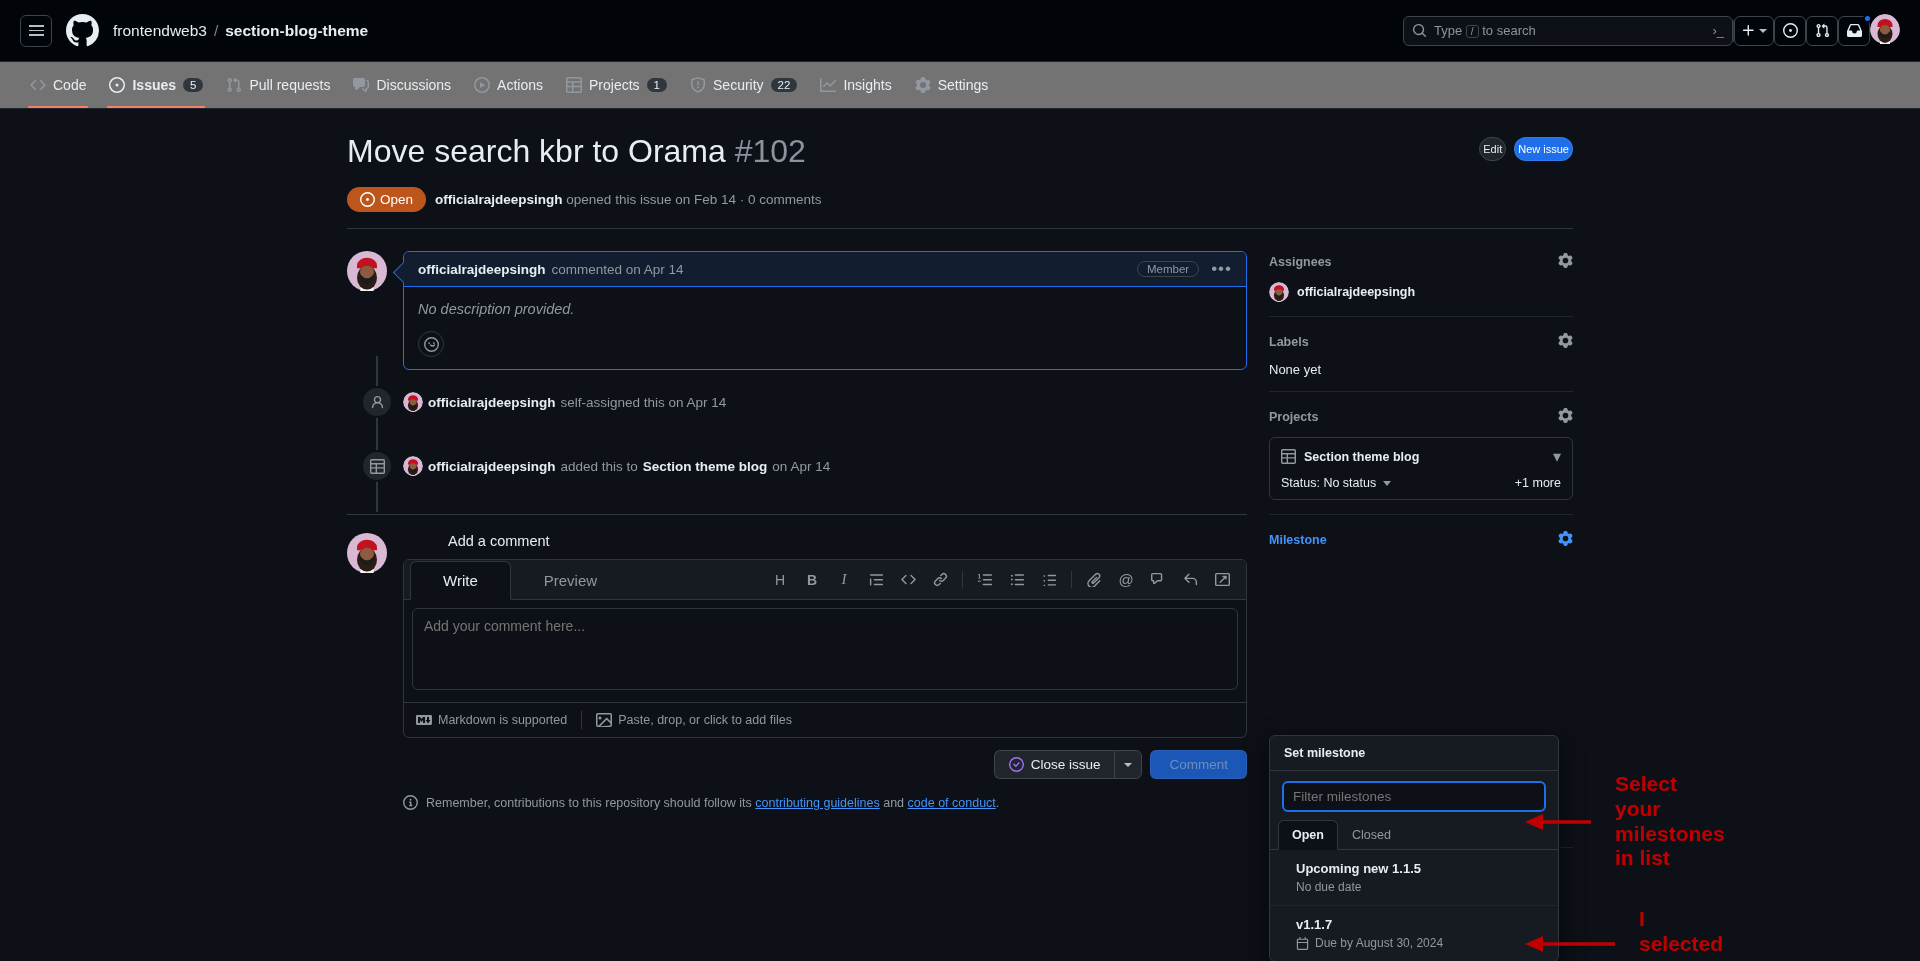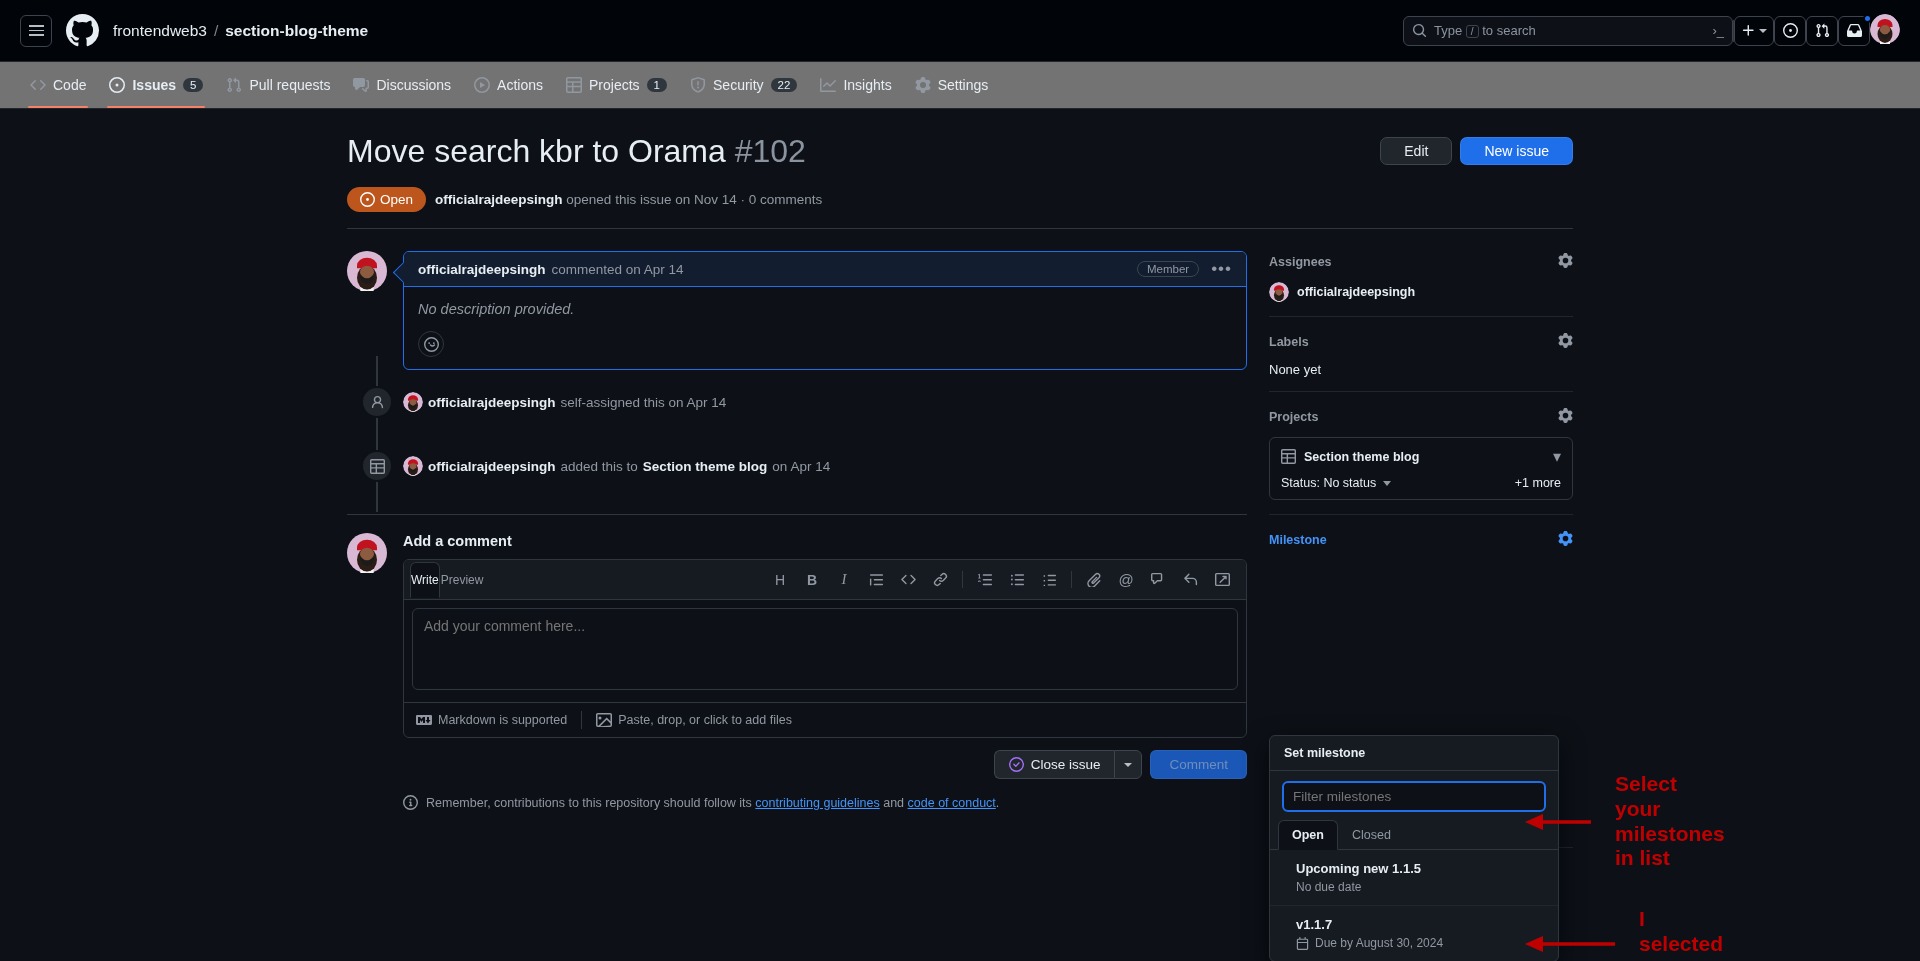"Edit" .btn { border-radius: 7px -> 12px; font-size: 14px -> 11px; padding: 5px 23px -> 5px 3px }
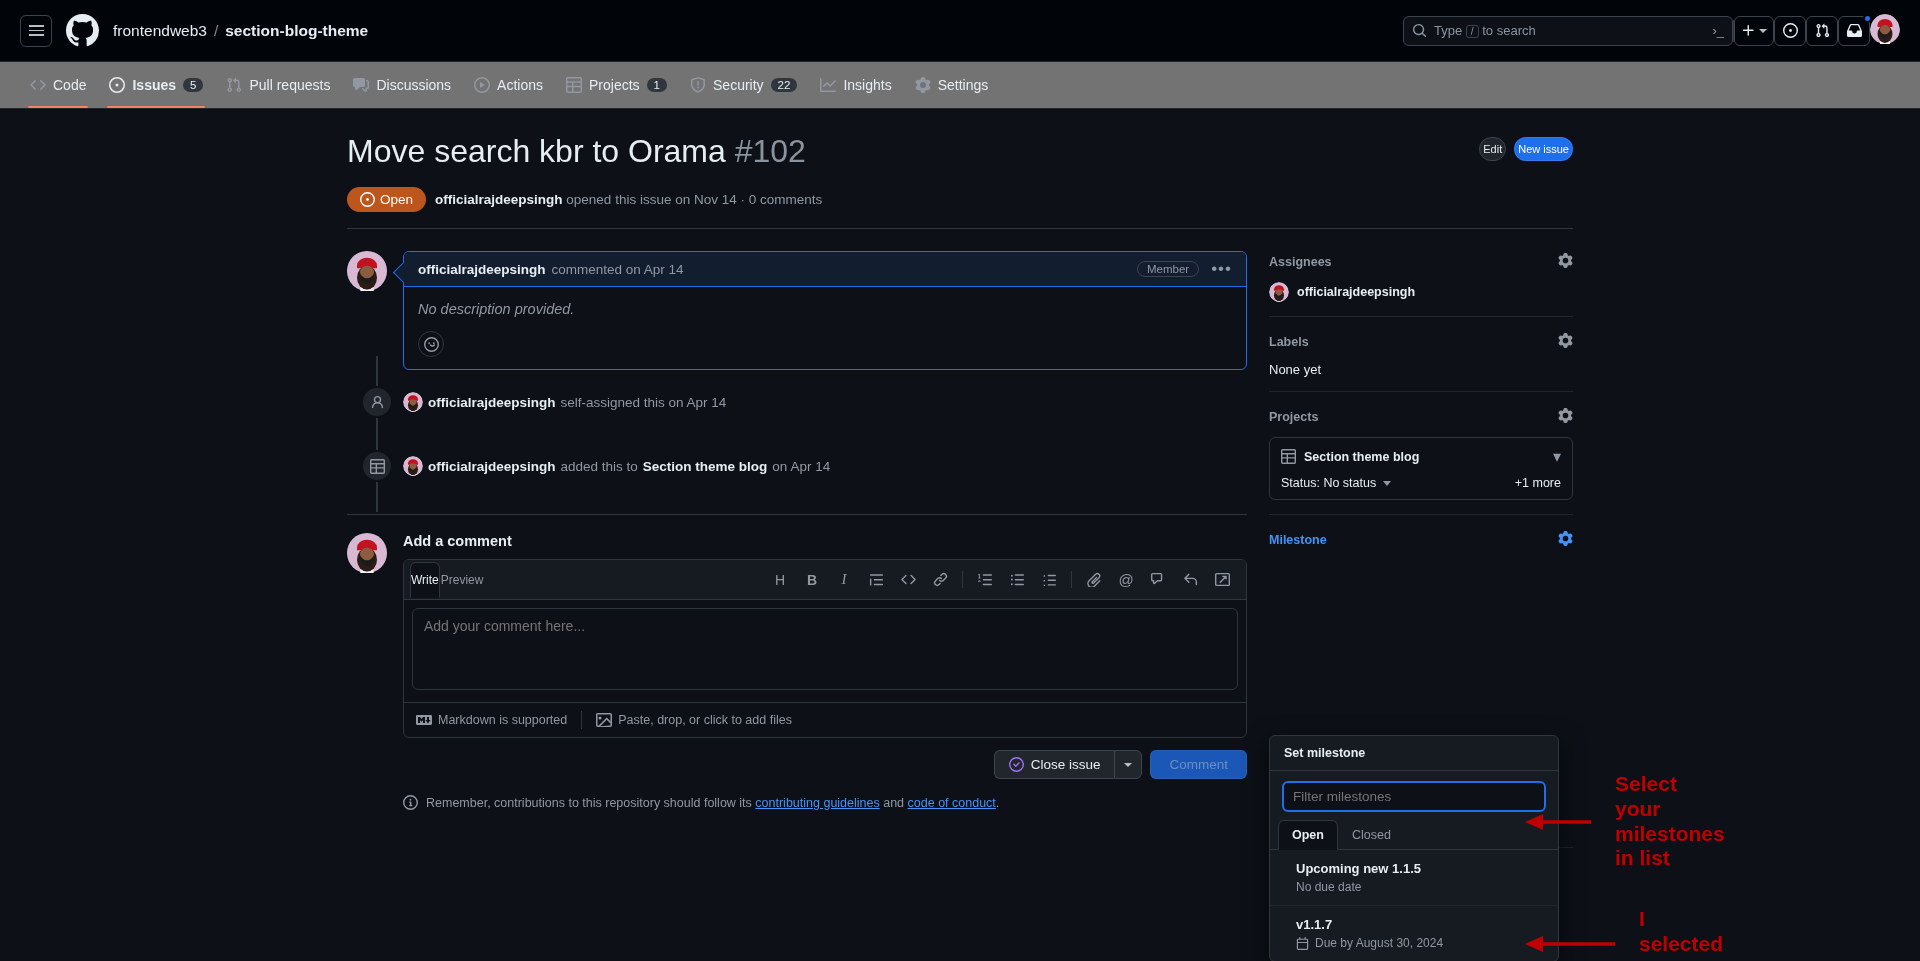"opened this issue on Nov" span { text: Nov -> Feb }
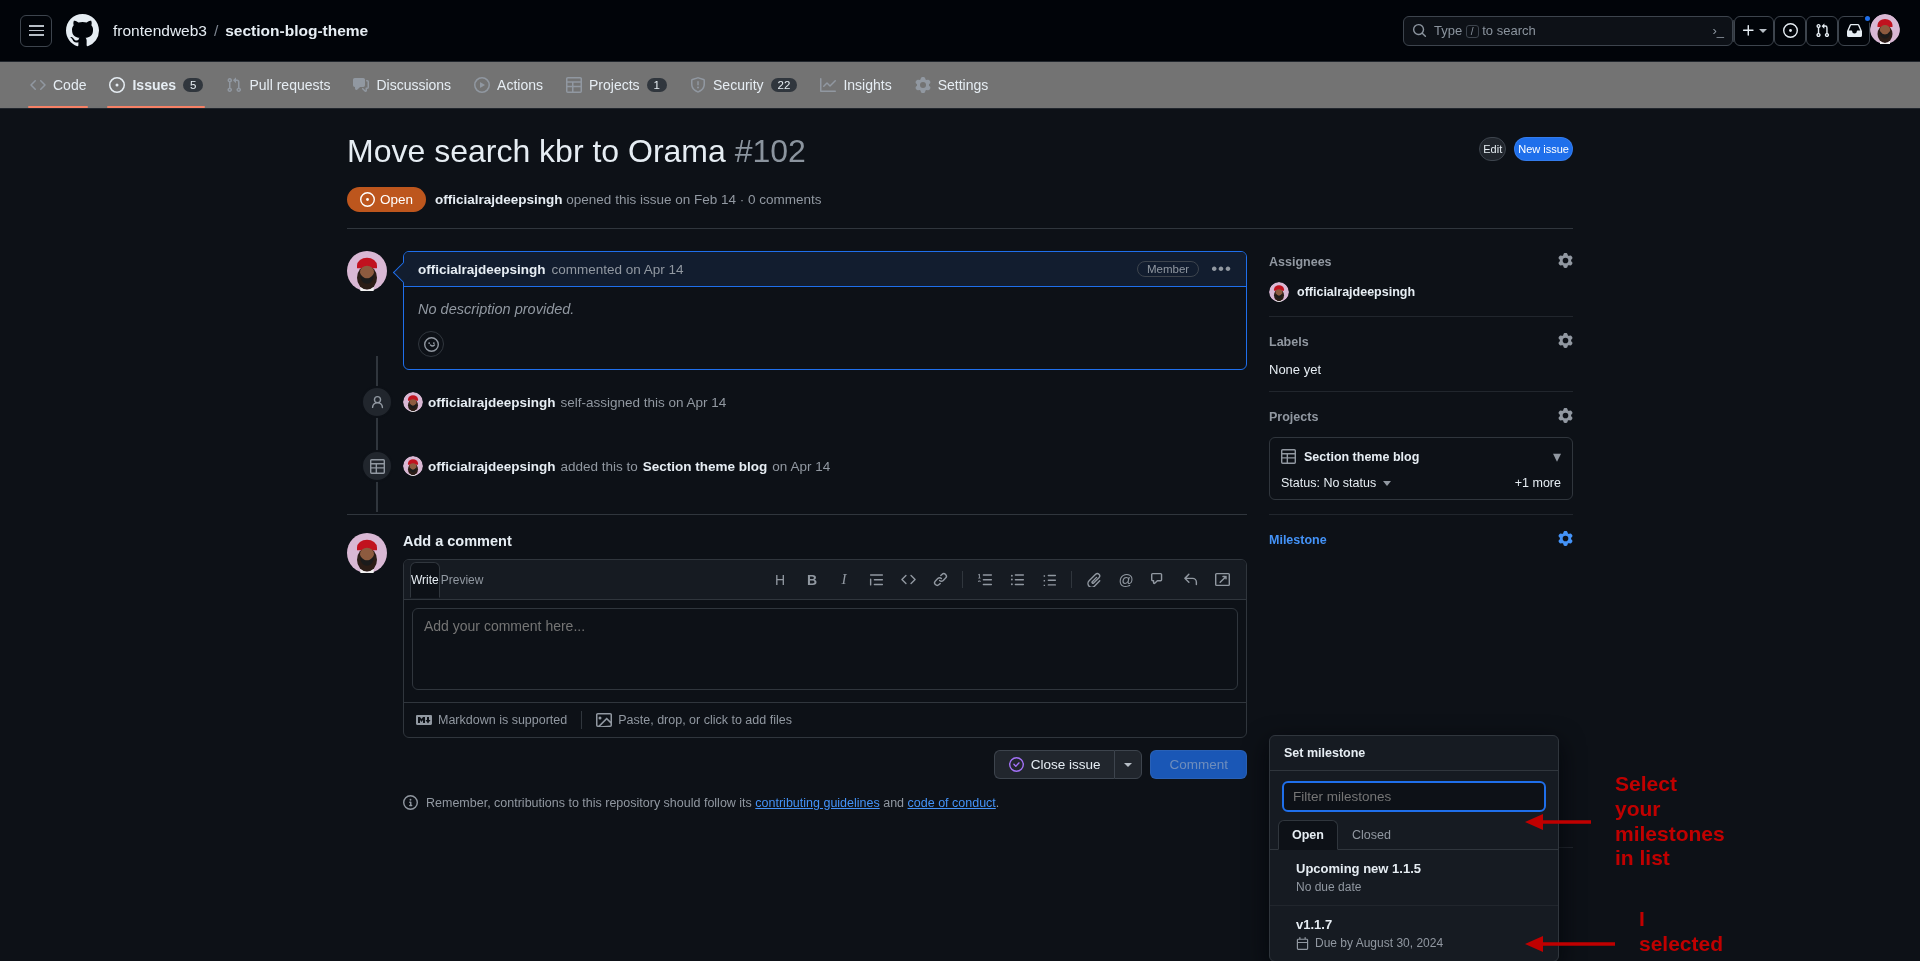"Add a comment" .addc-title { font-weight: bold -> normal; margin-left: none -> 45px }
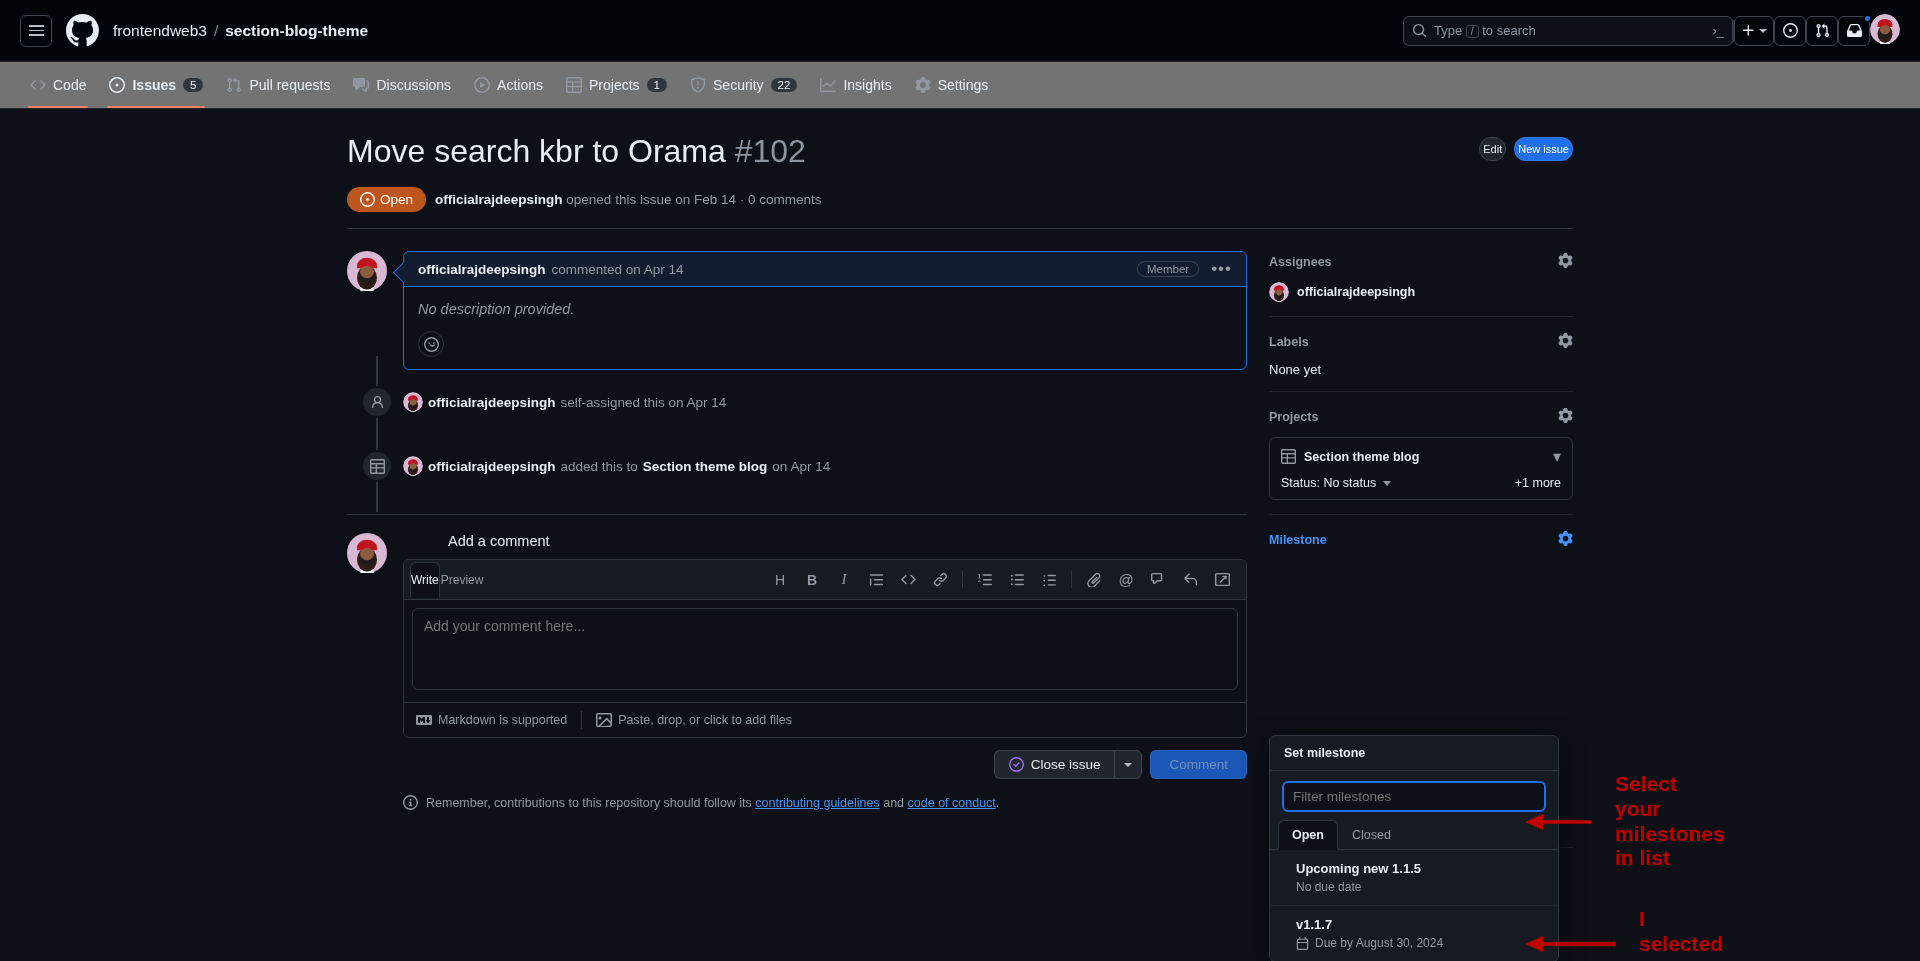"Write" .etab { font-size: 12px -> 15px; padding: 10px 0 -> 10px 32px }
